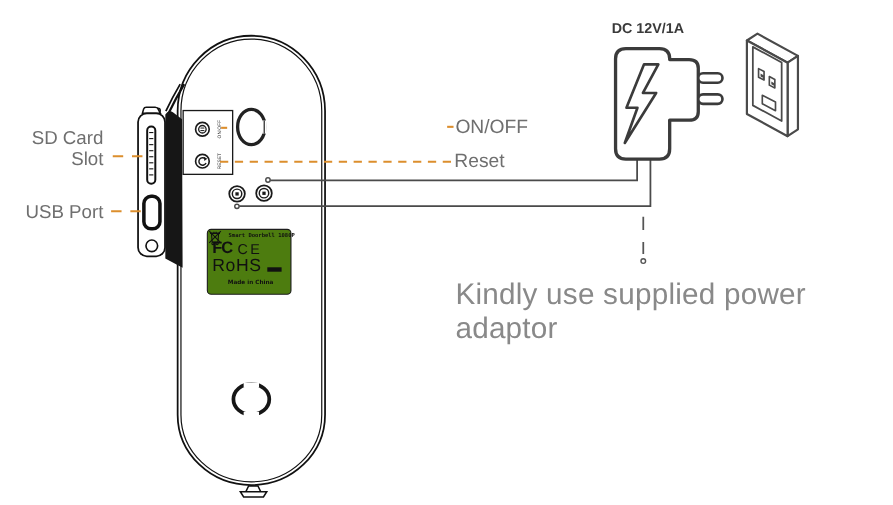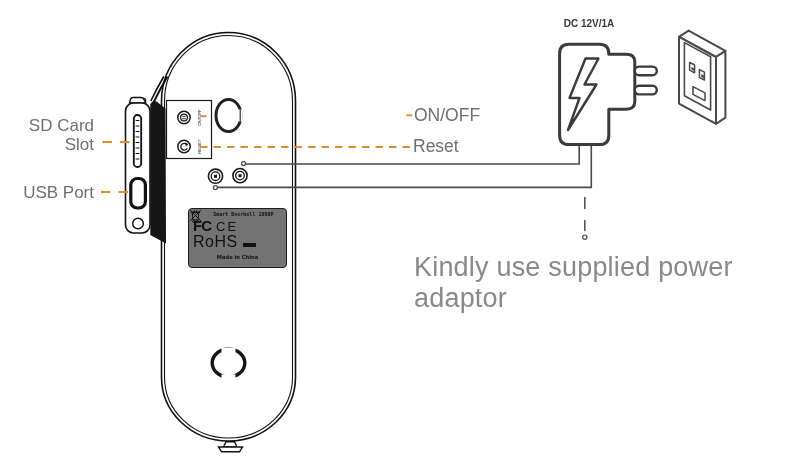"DC 12V/1A" .lbl-dc { font-size: 10px -> 13px }
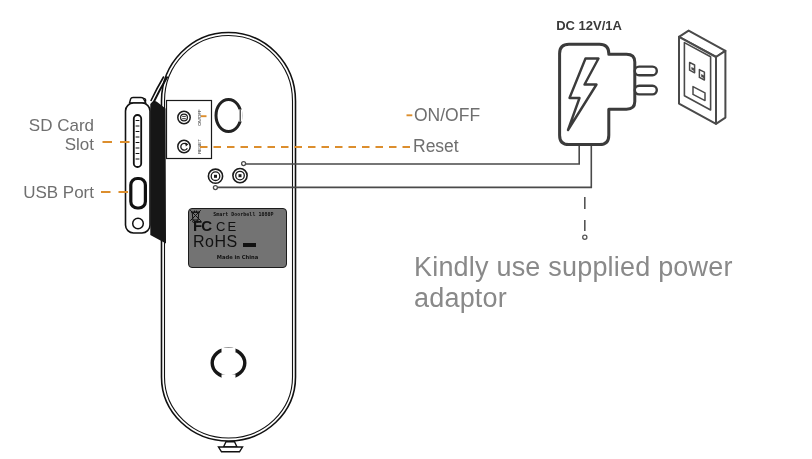"FC" .sticker { background: #737373 -> #4d7c0f; width: 99px -> 77px }
